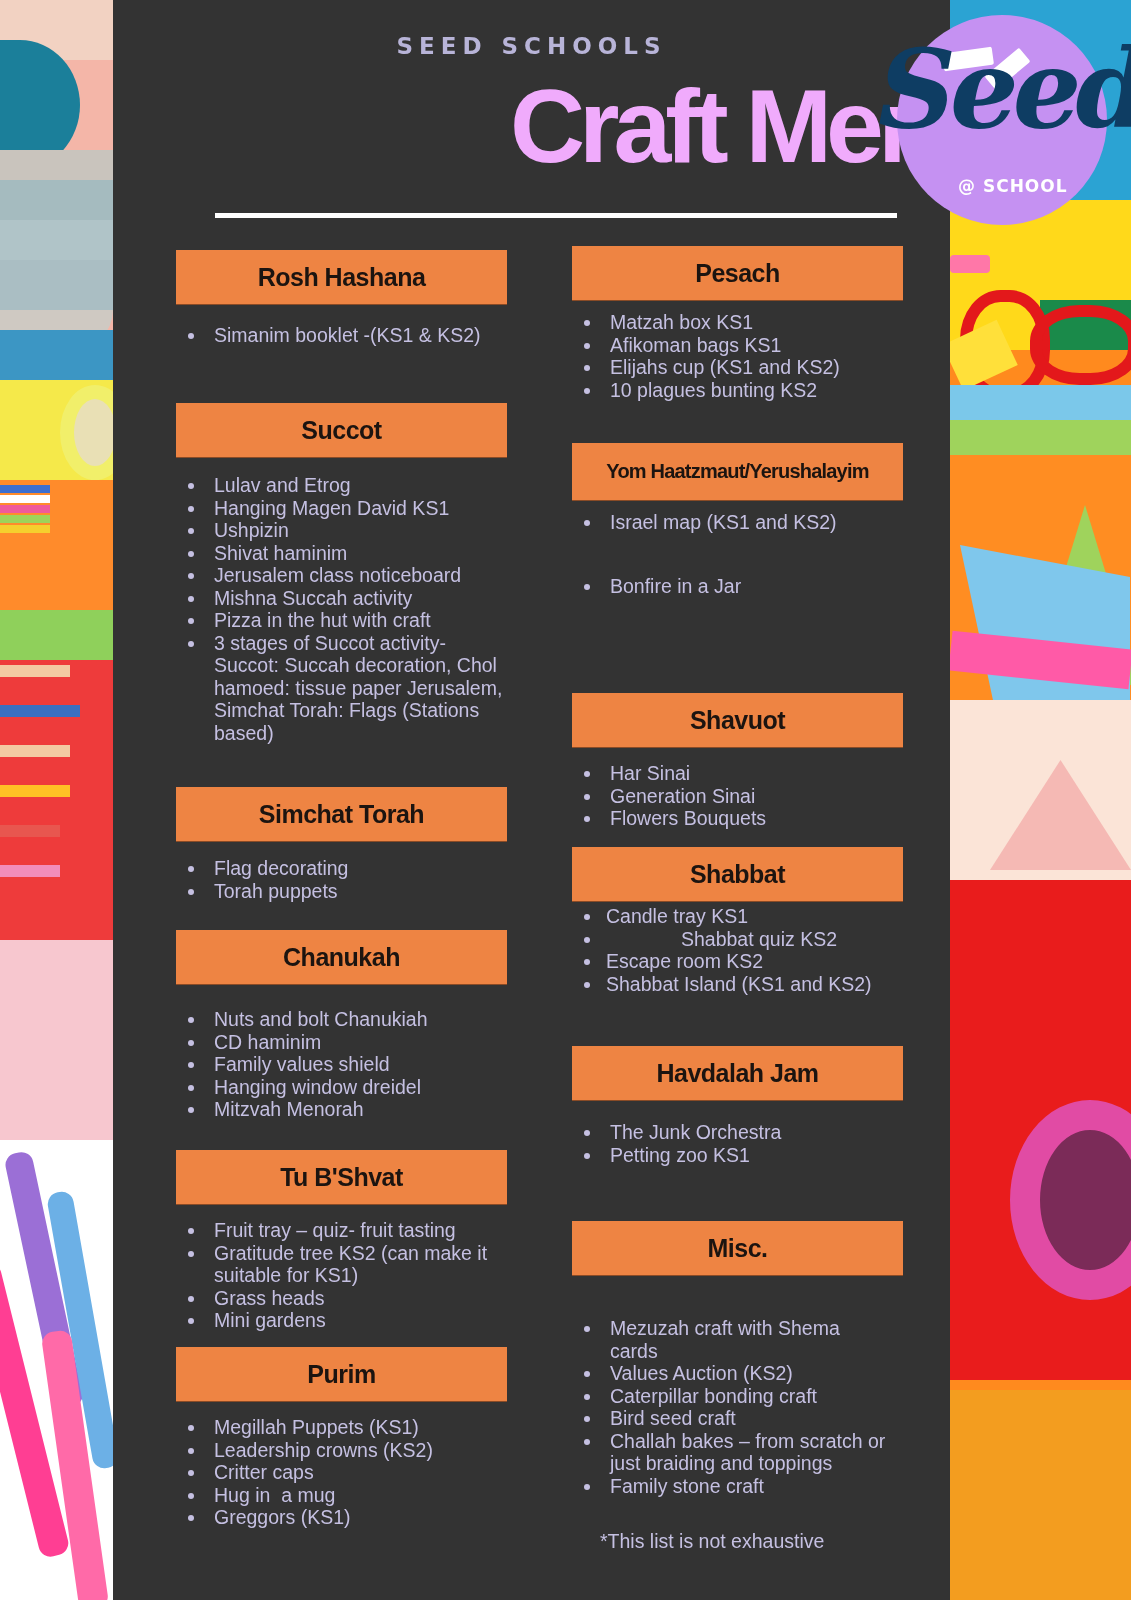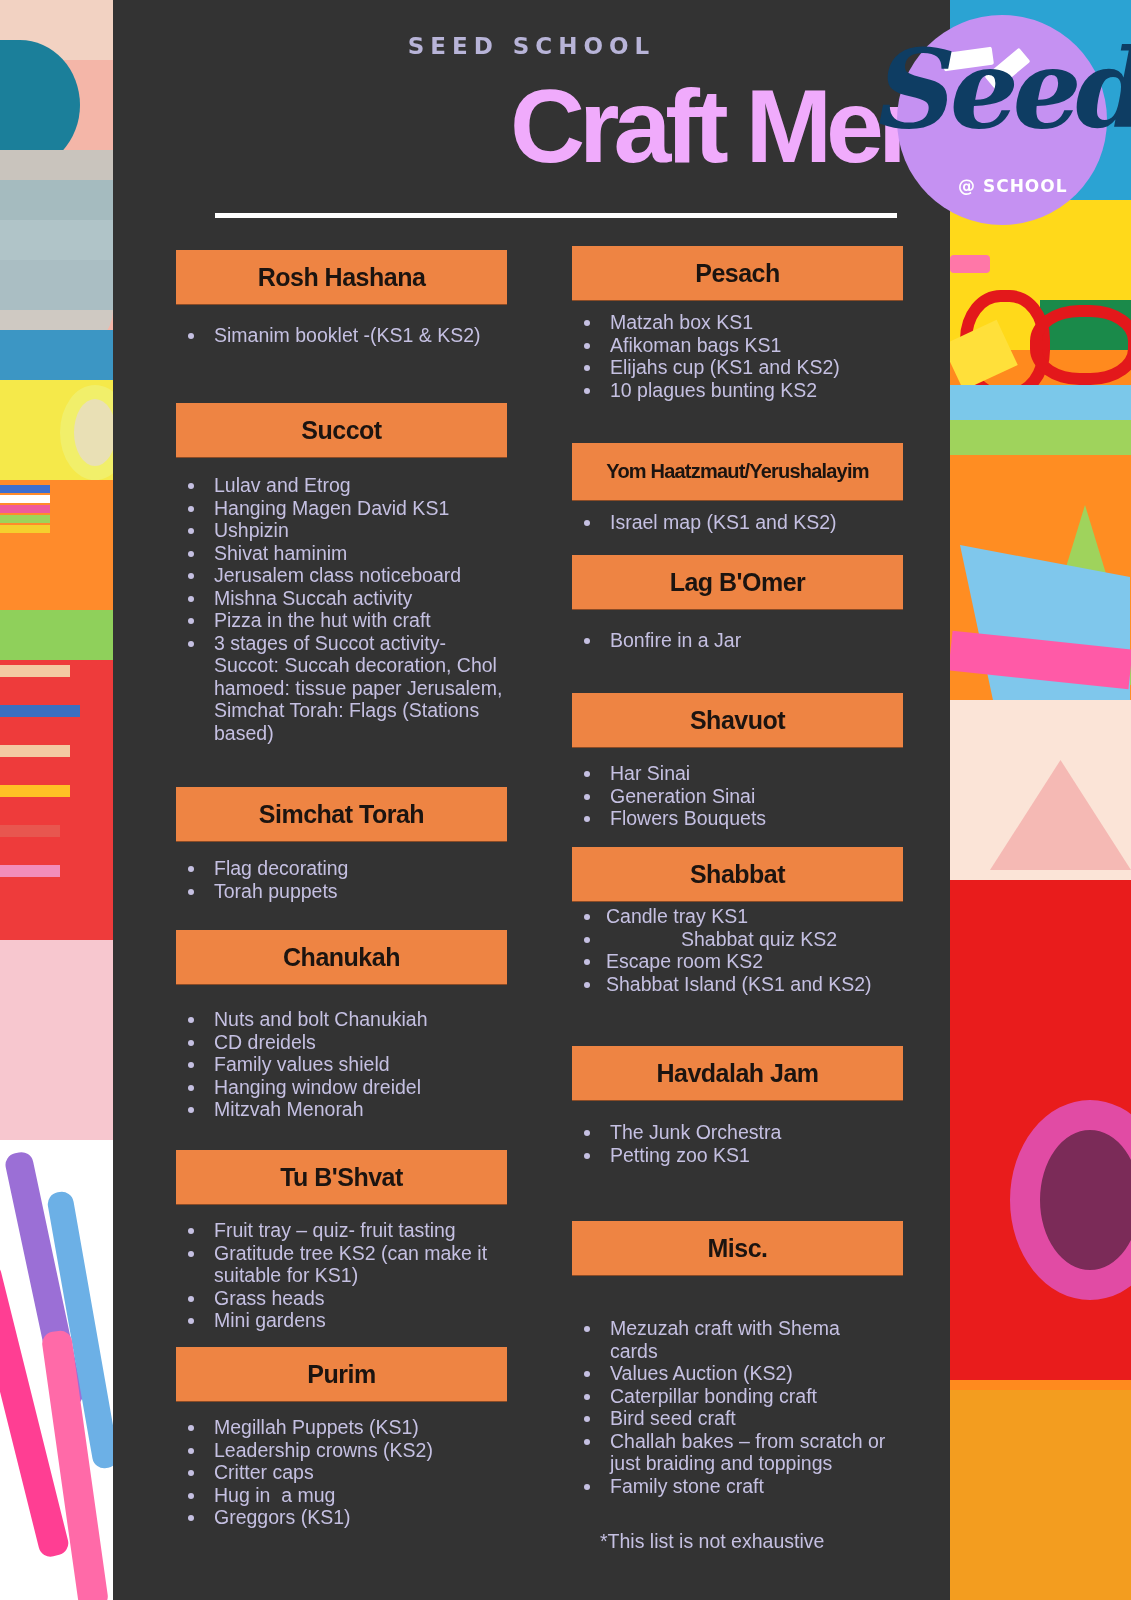"SEED SCHOOL" div.brand { text: SCHOOL -> SCHOOLS }
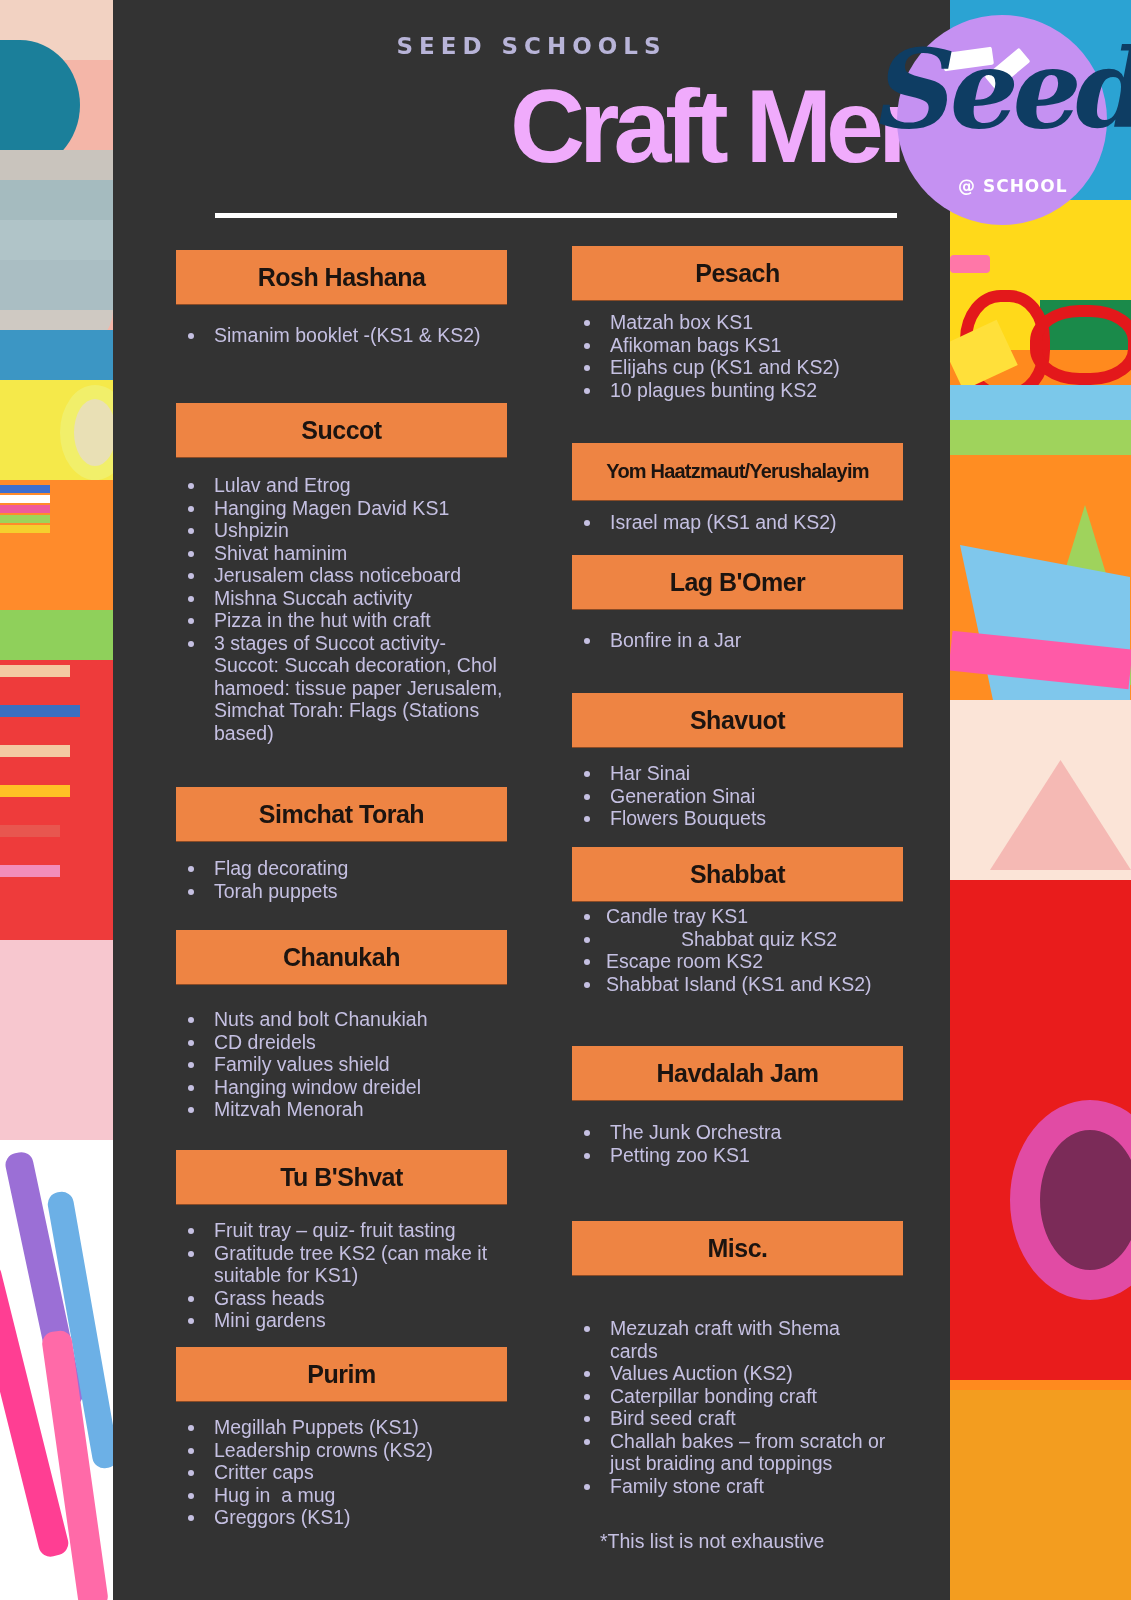"Lag B'Omer" div.sec-head { html: <div>Lag B'Omer</div> -> none }
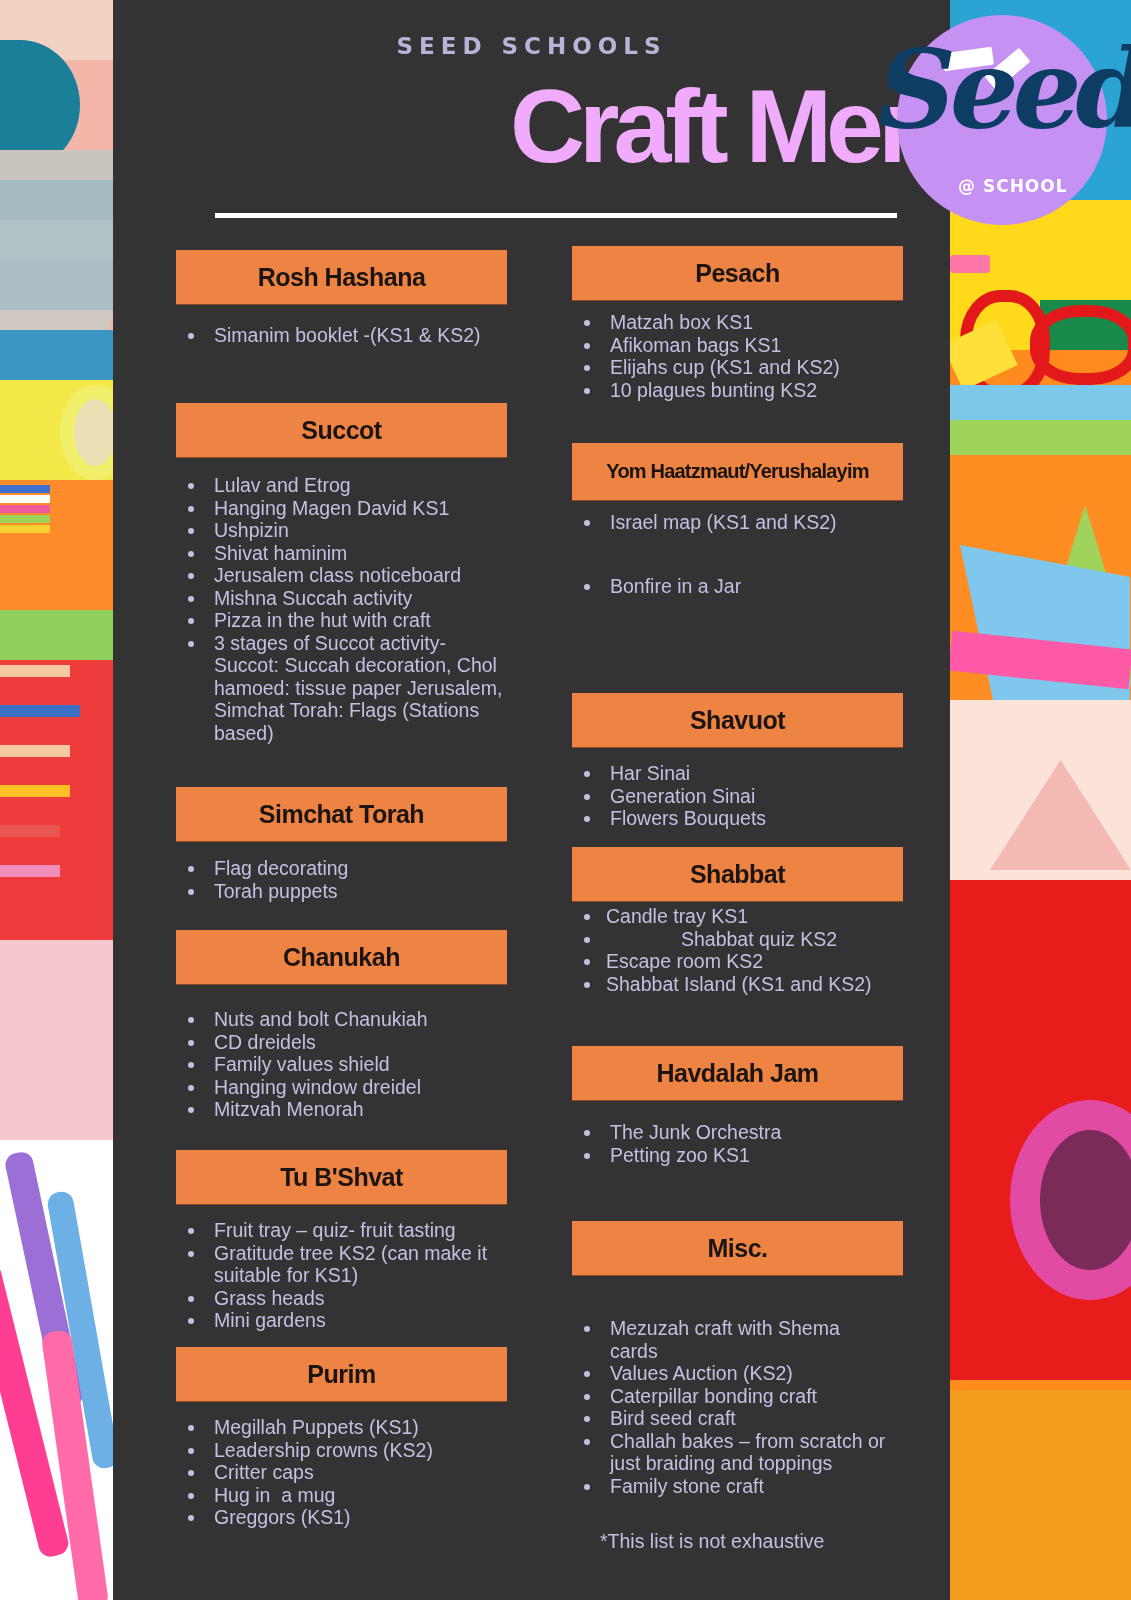"CD dreidels" li { text: dreidels -> haminim }
